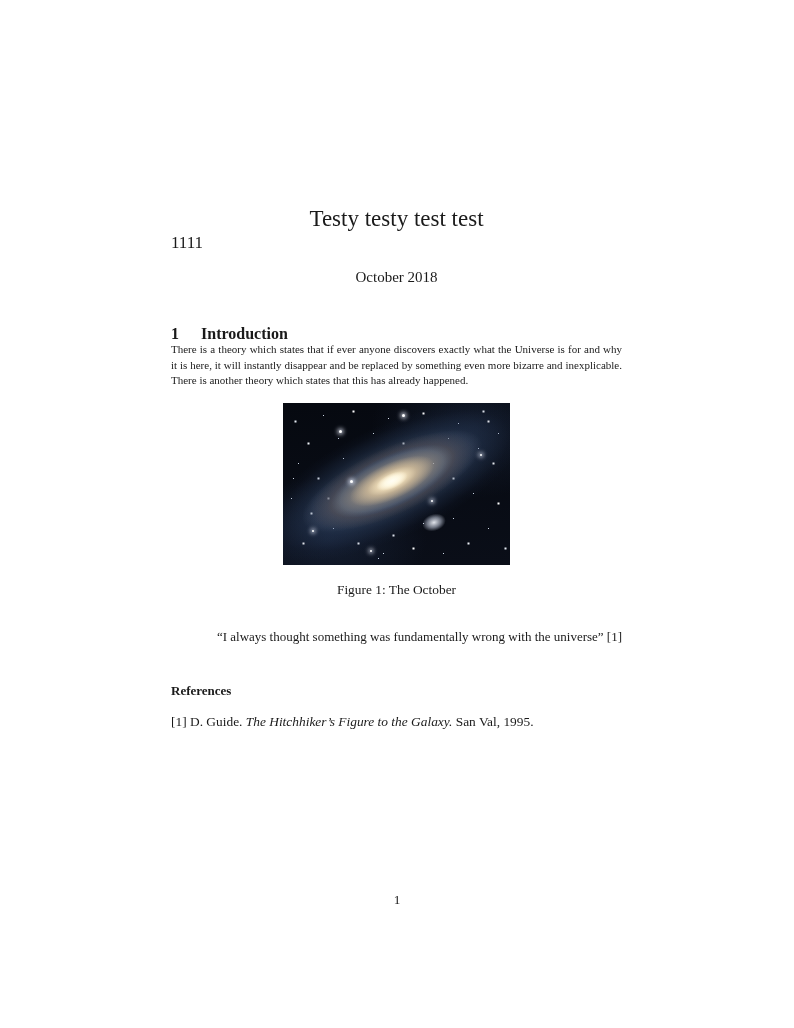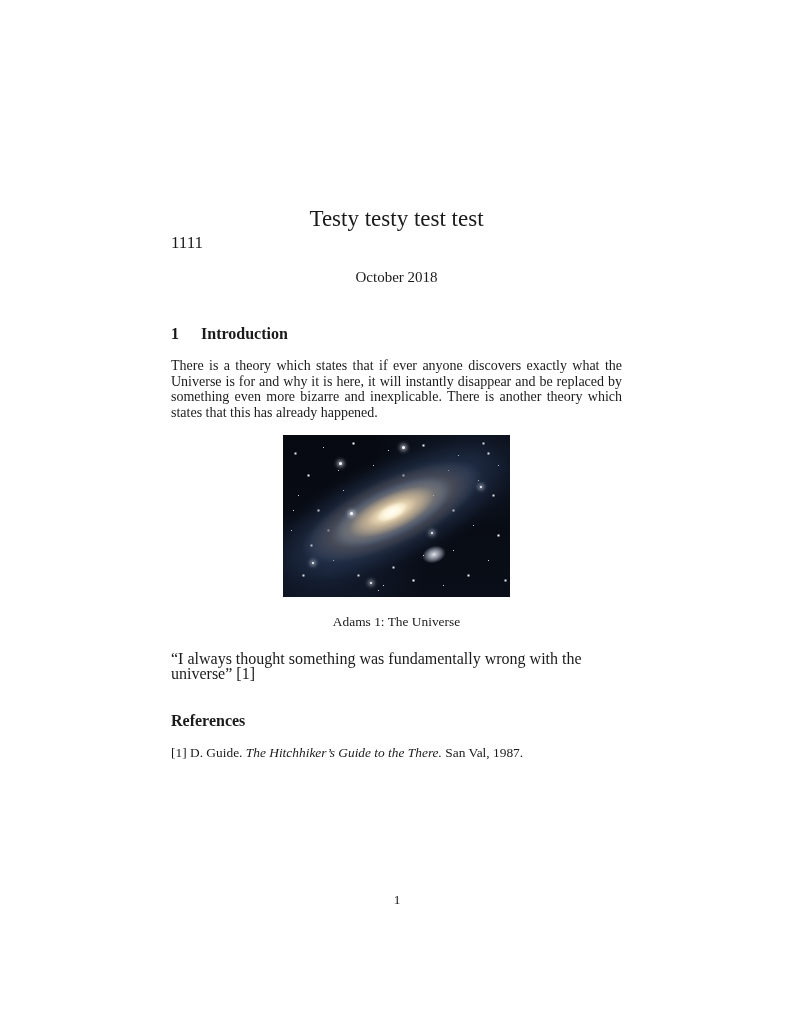"There is a theory which" .body-par { font-size: 14px -> 11px; margin-top: 16px -> none }
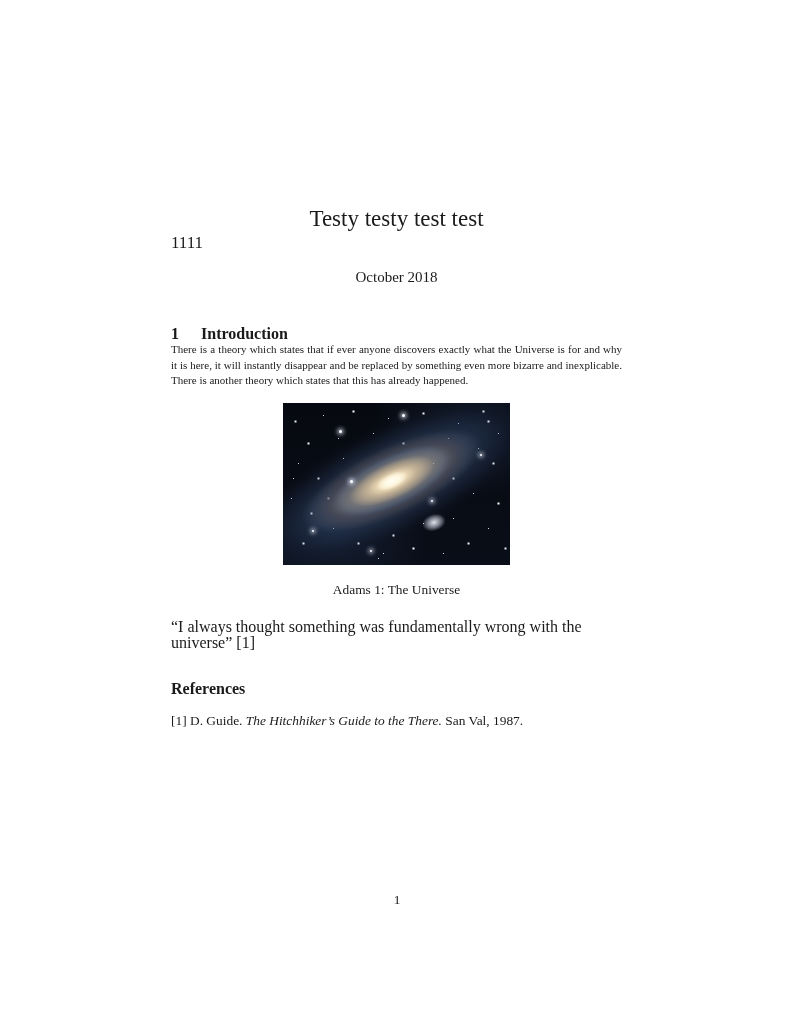"Adams 1: The Universe" div.fig-caption { text: Adams 1: The Universe -> Figure 1: The October }
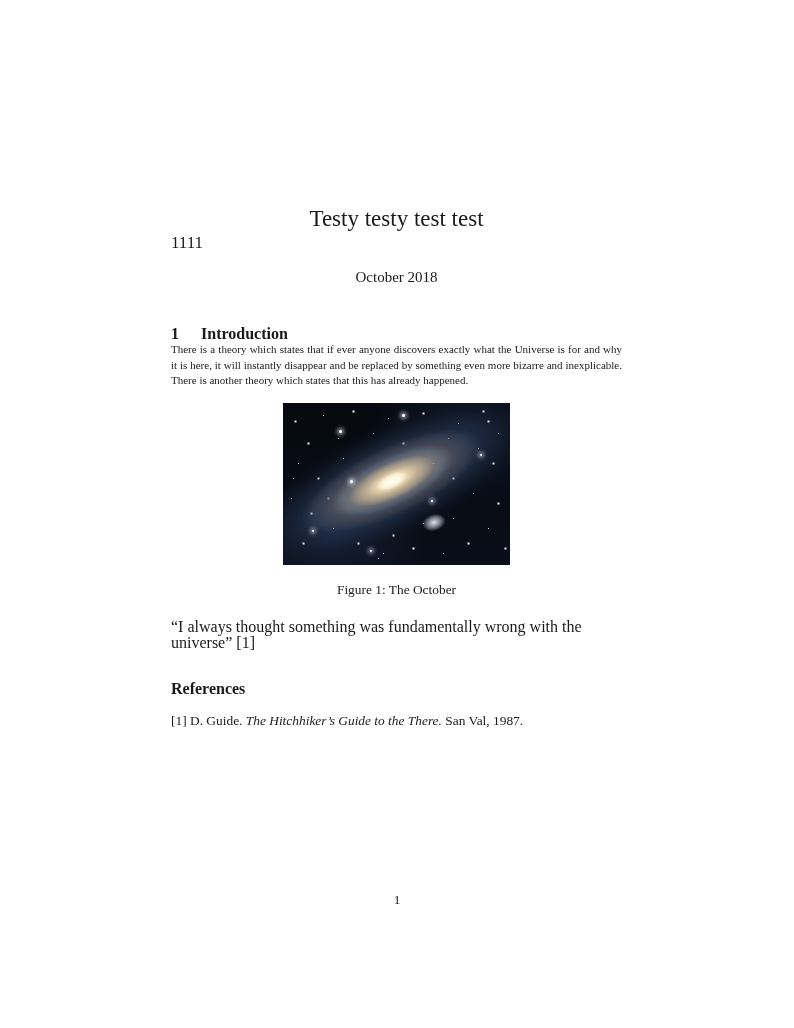"“I always thought something was" .quote-par { font-size: 16px -> 13px; margin-top: 21px -> 31px; text-align: none -> right }
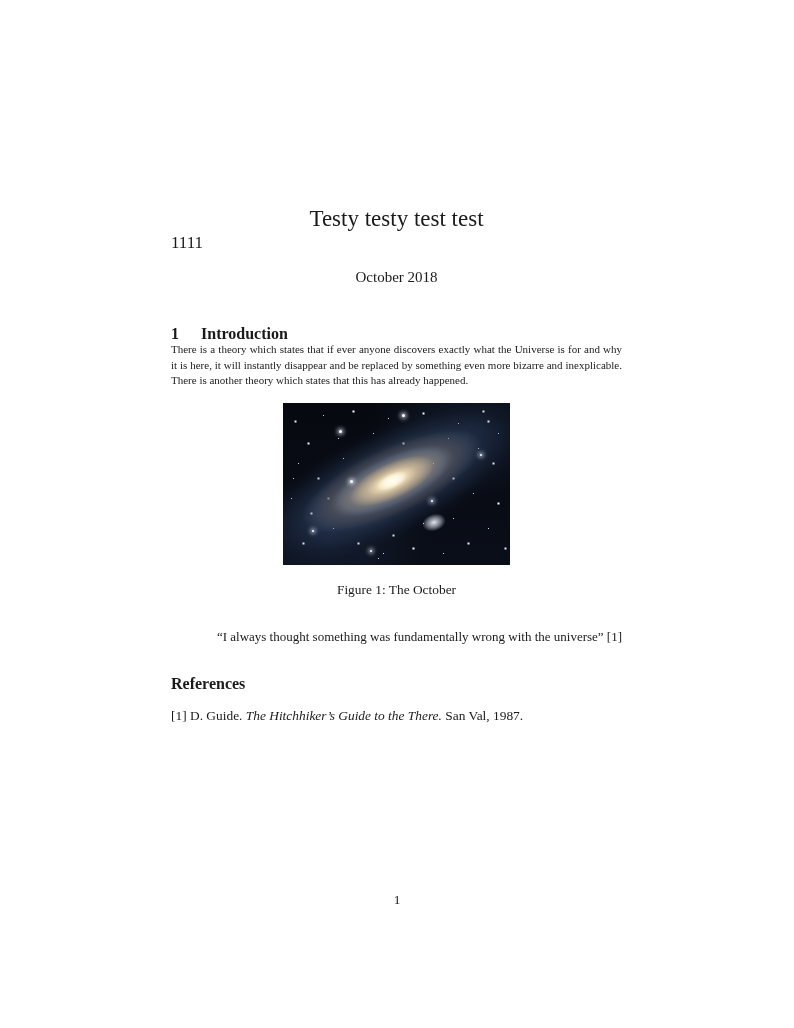"References" .references-heading { font-size: 16px -> 13px; margin-top: 30px -> 38px }
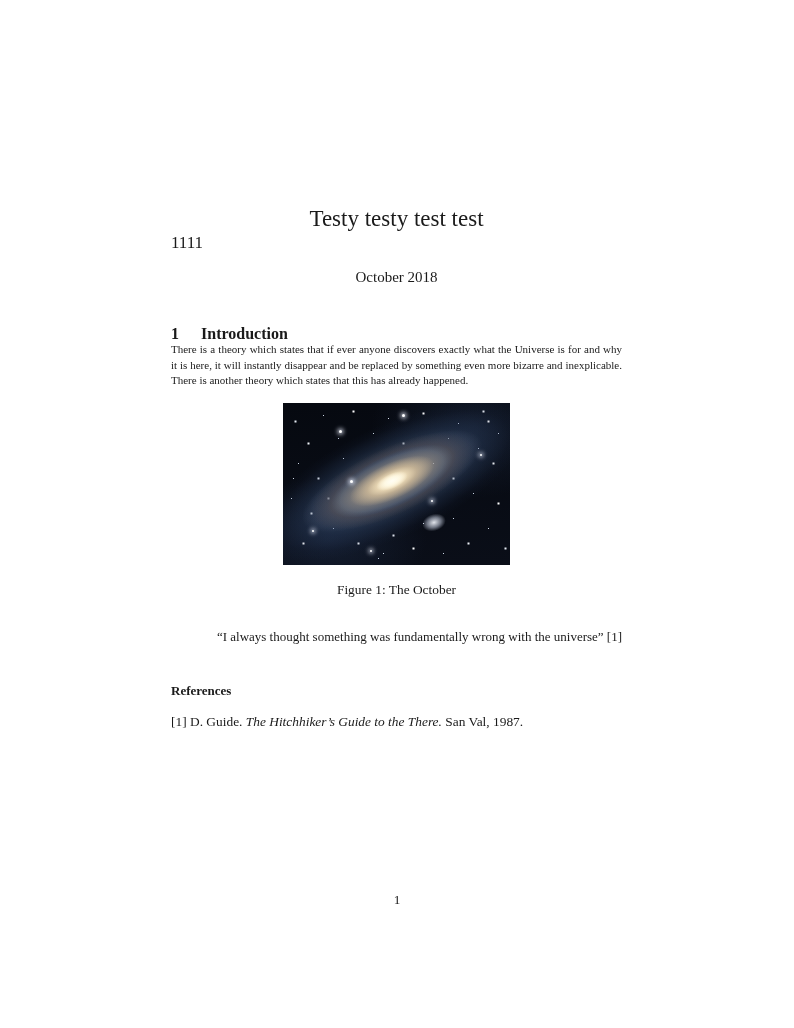"The Hitchhiker’s Guide to the" span.italic { text: Guide to the There -> Figure to the Galaxy }
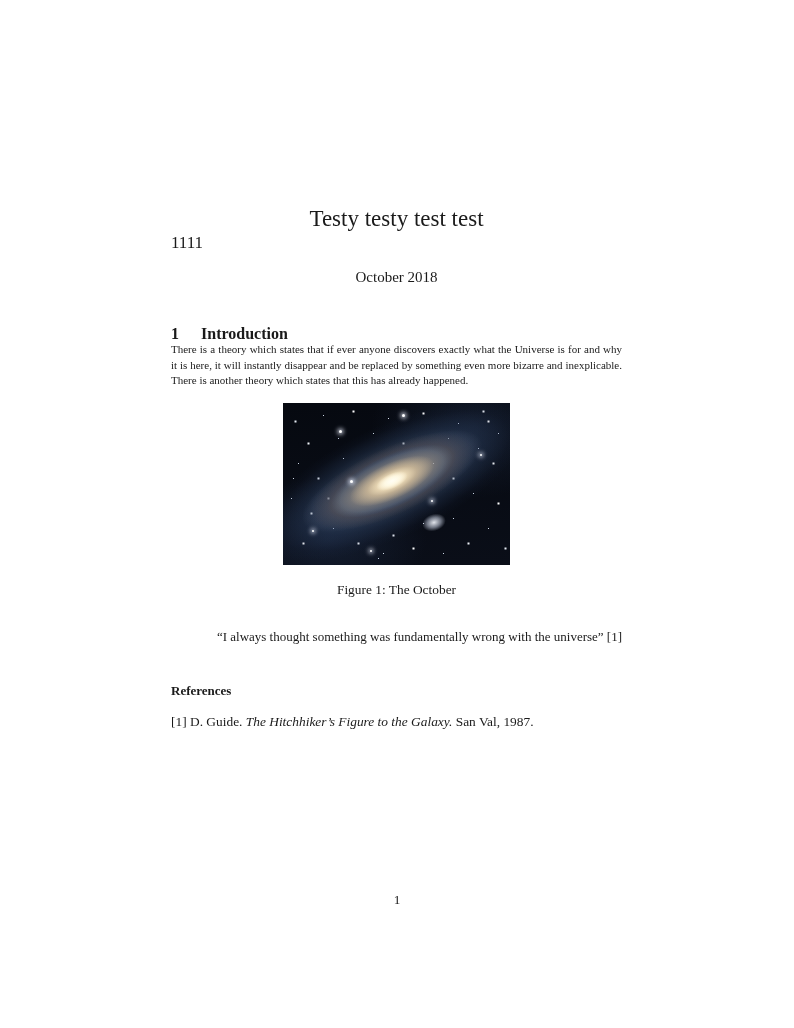"San Val, 1987." span { text: 1987 -> 1995 }
